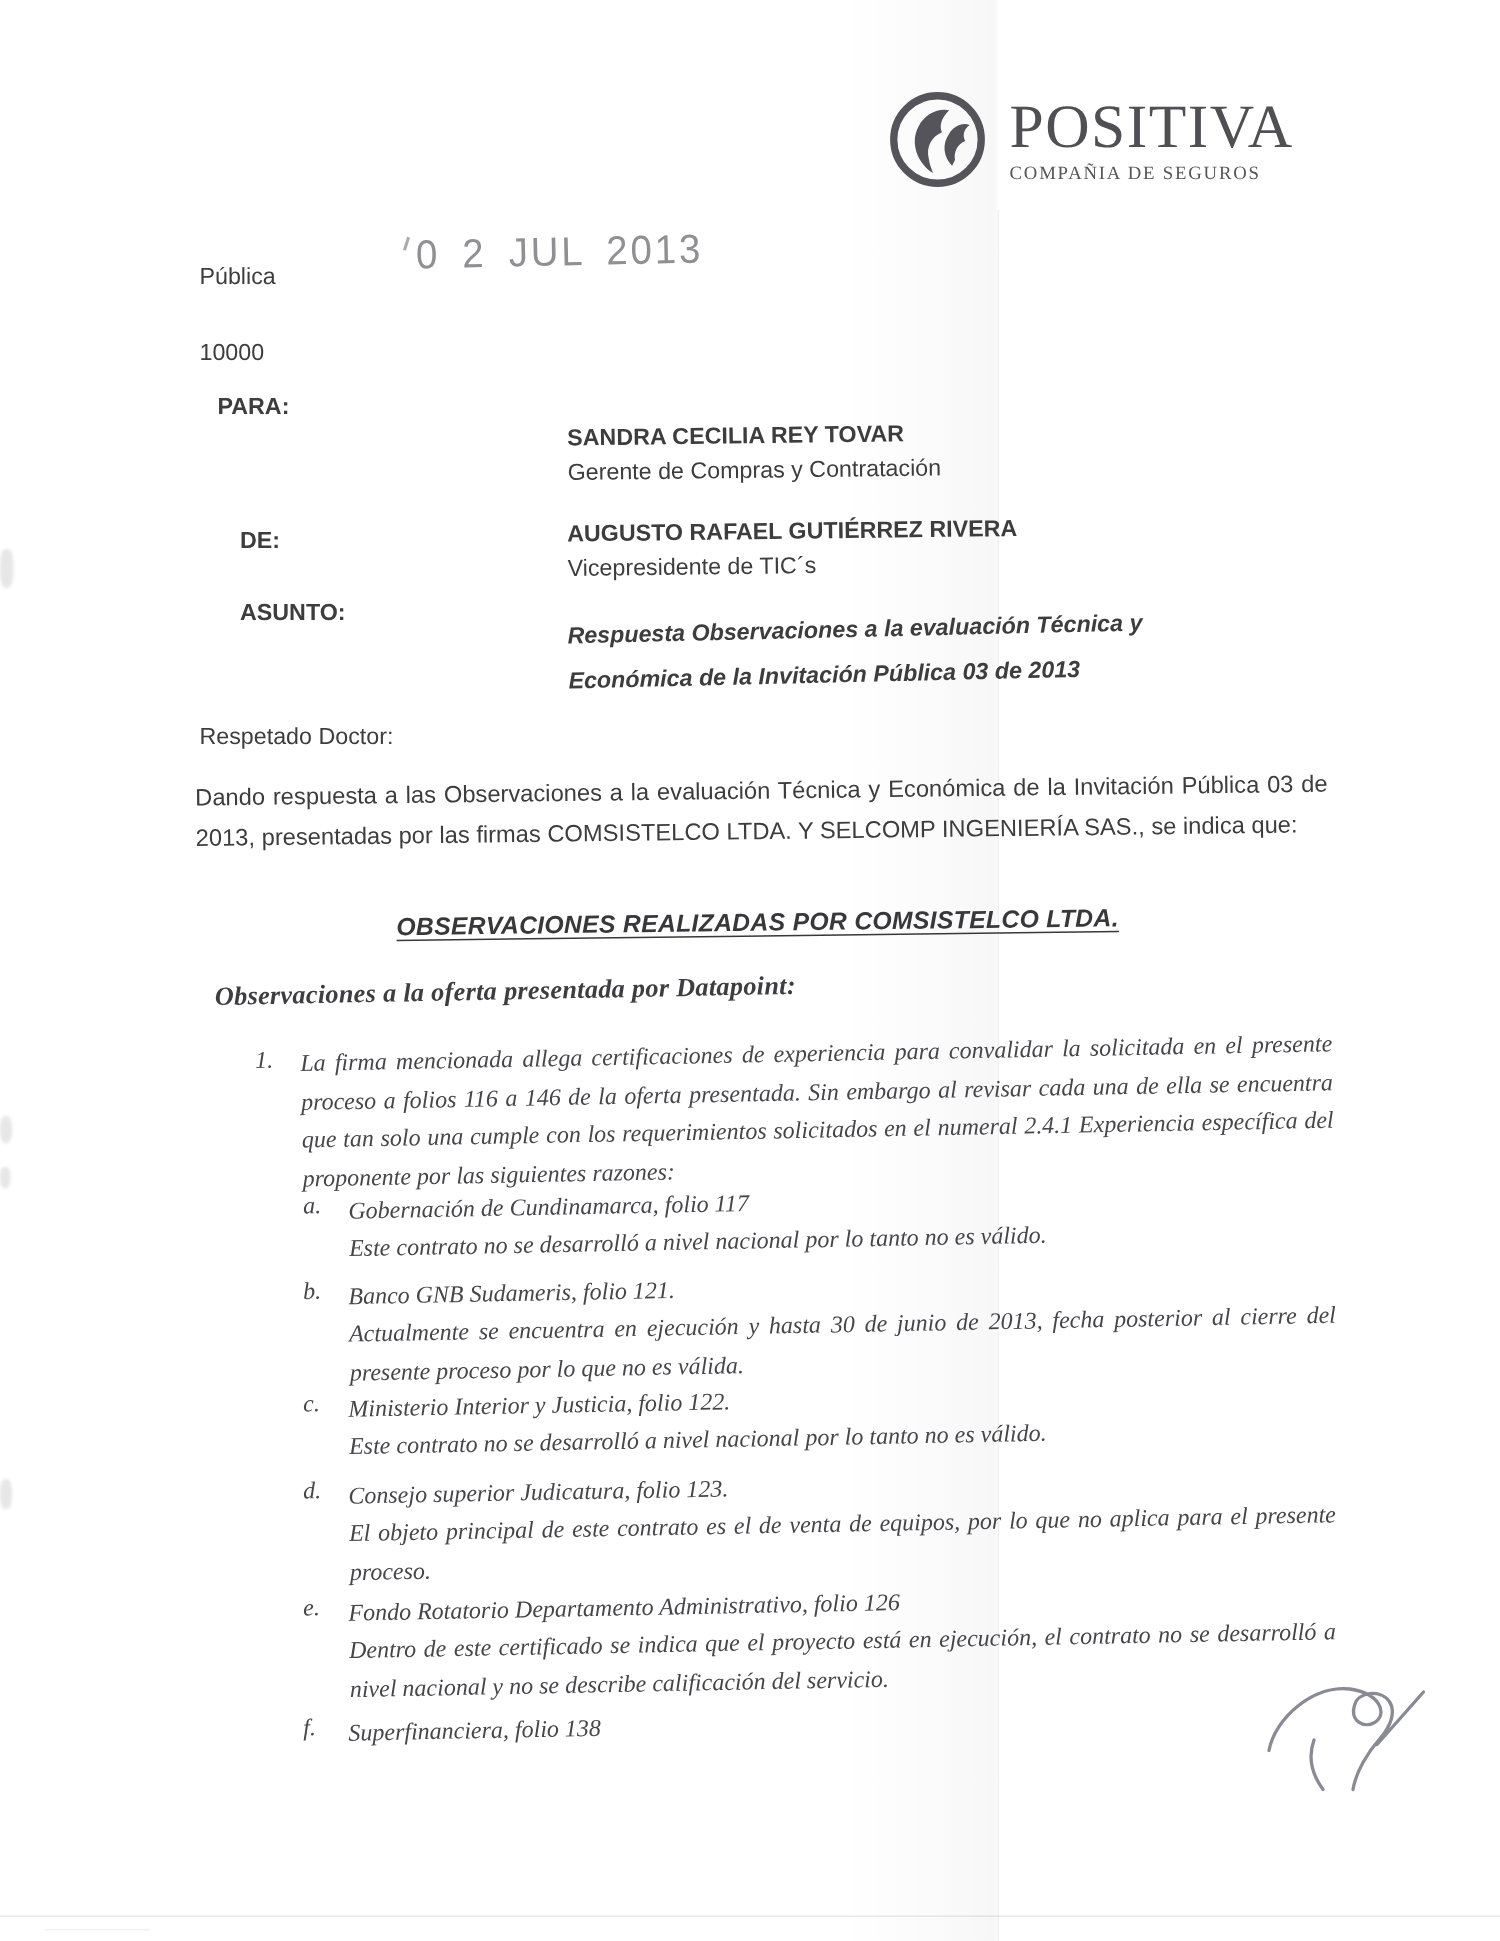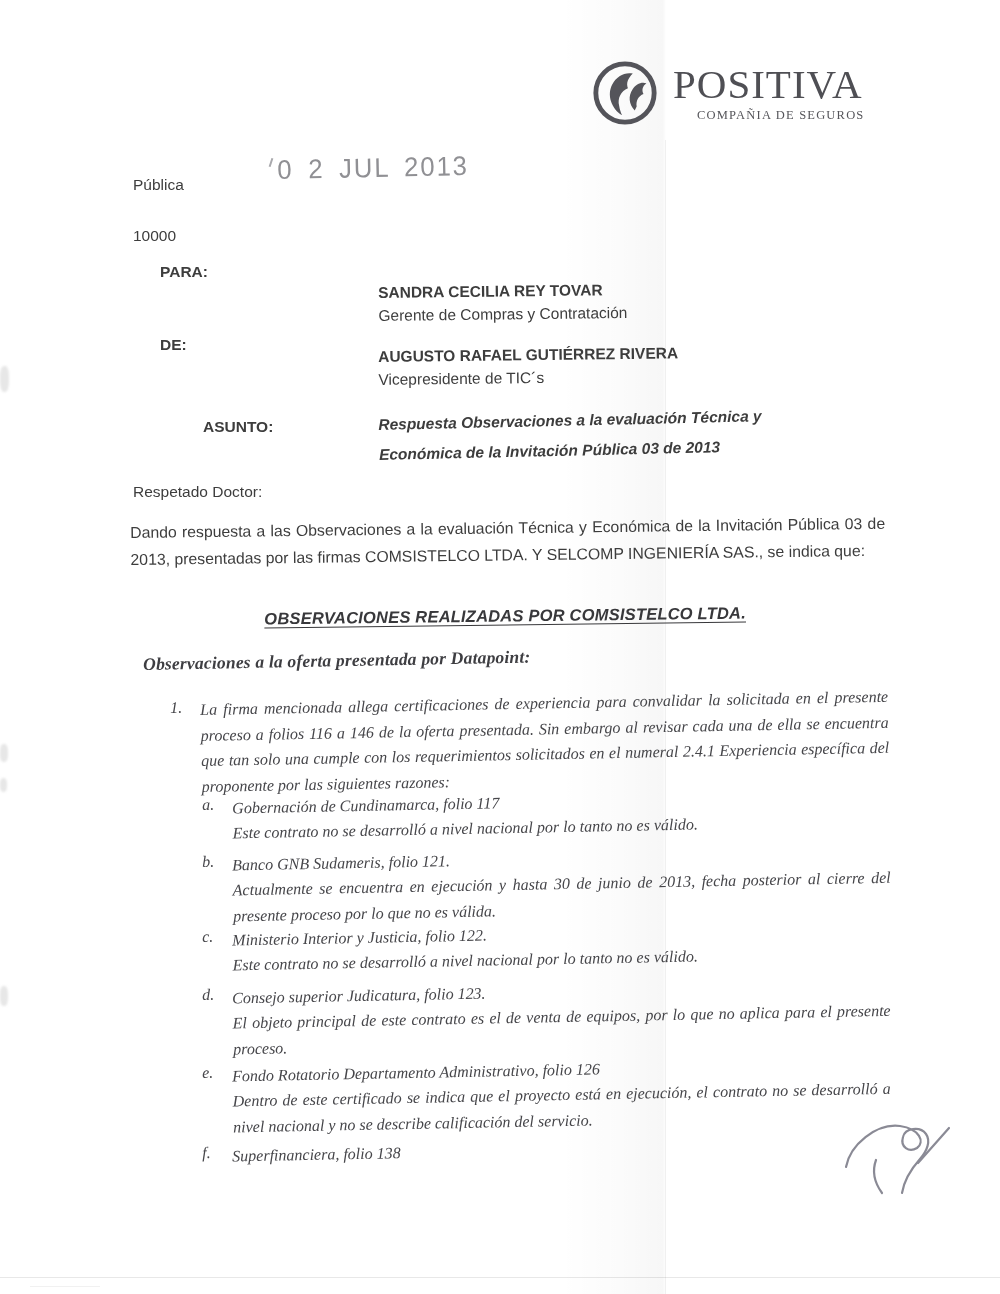"COMPAÑIA DE SEGUROS" .logo-tagline { margin-left: 24px -> none }
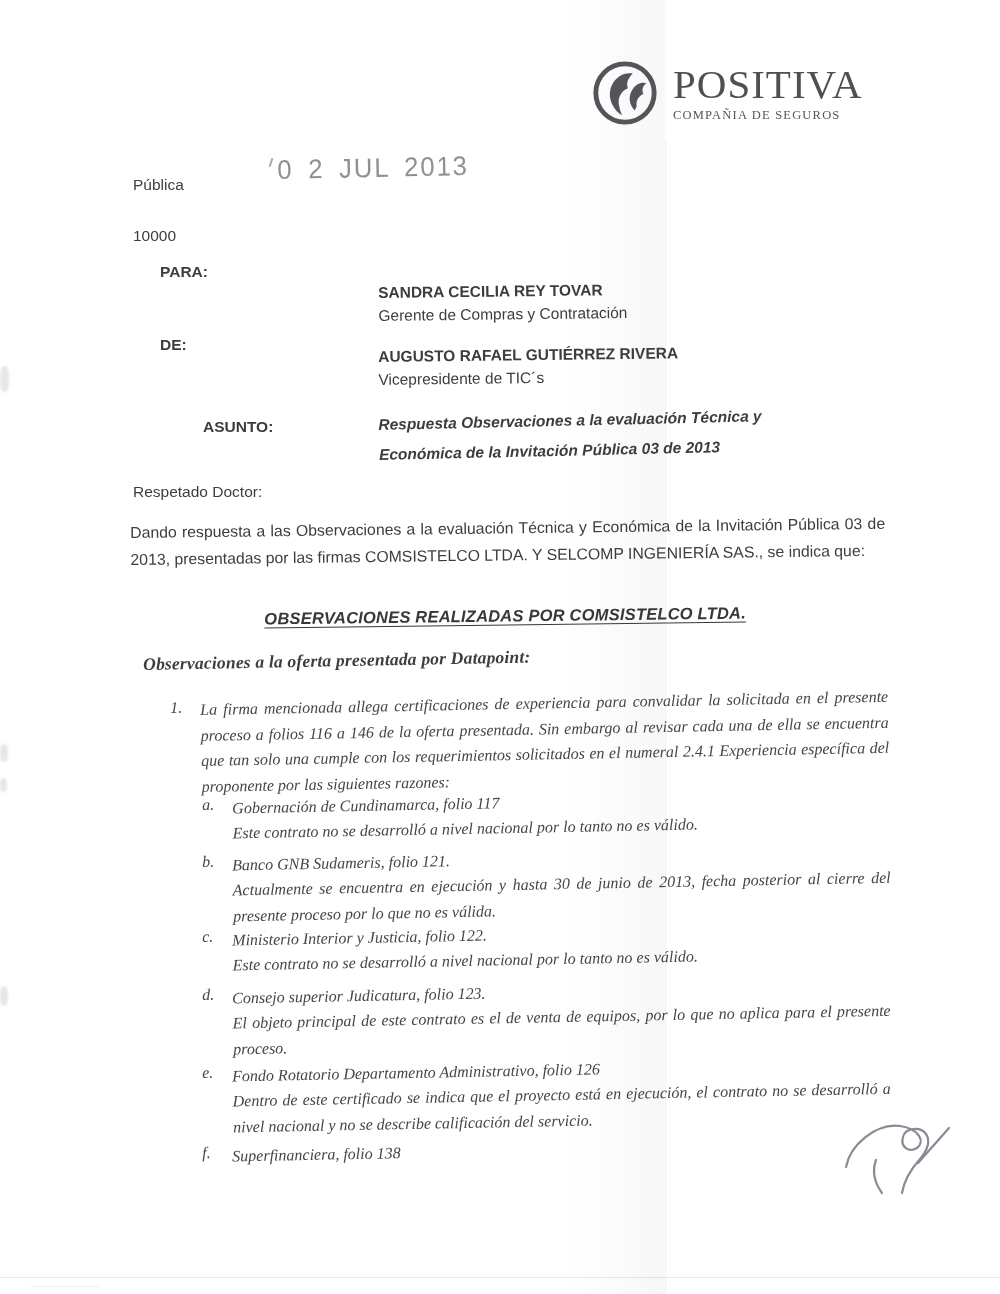"PARA:" div.abs { left: 160px -> 145px }
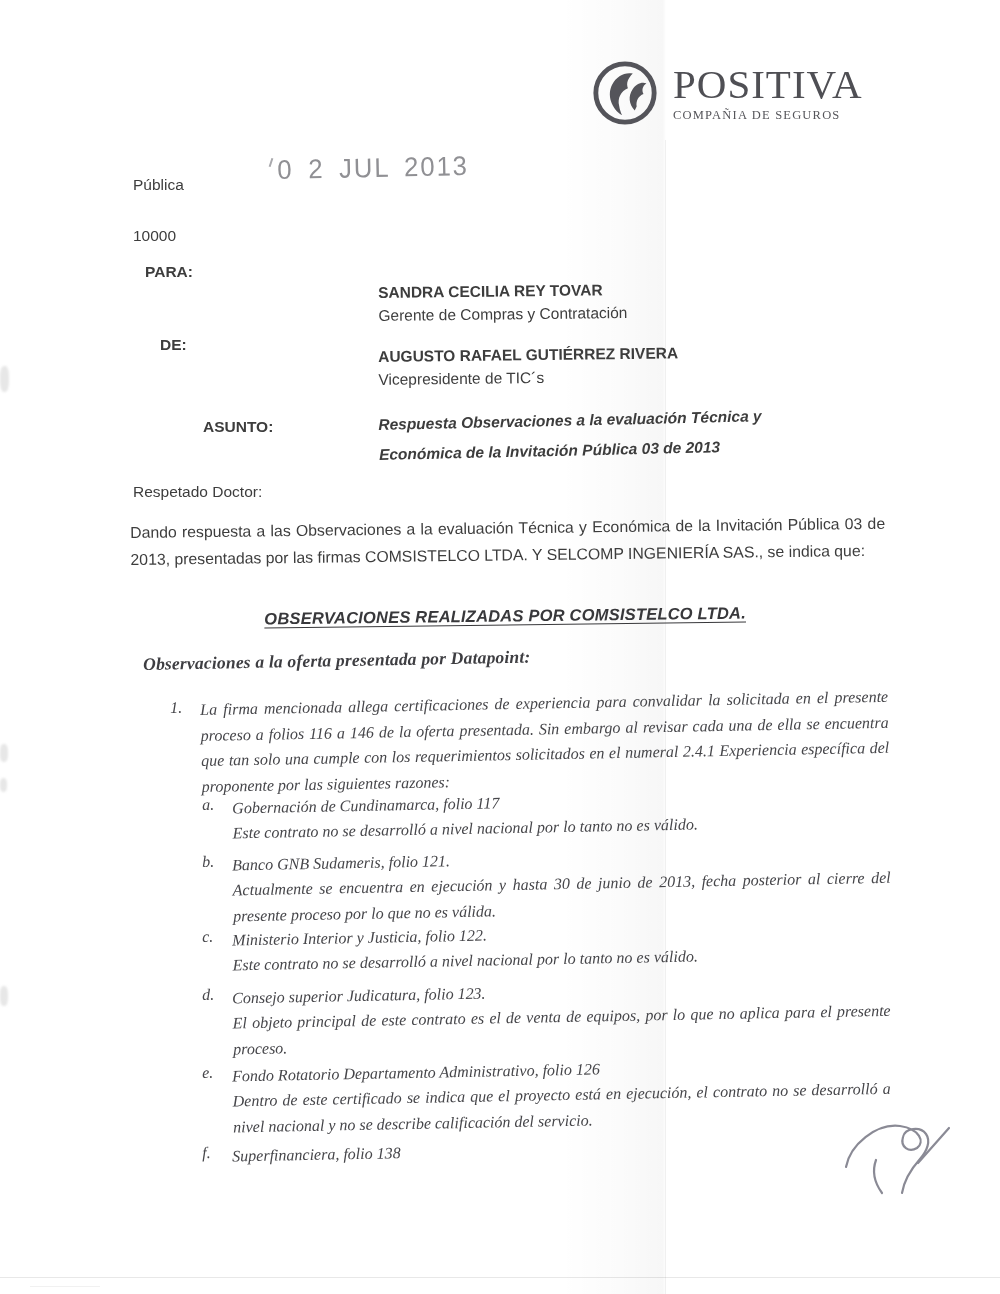"DE:" div.abs { top: 336px -> 352px }
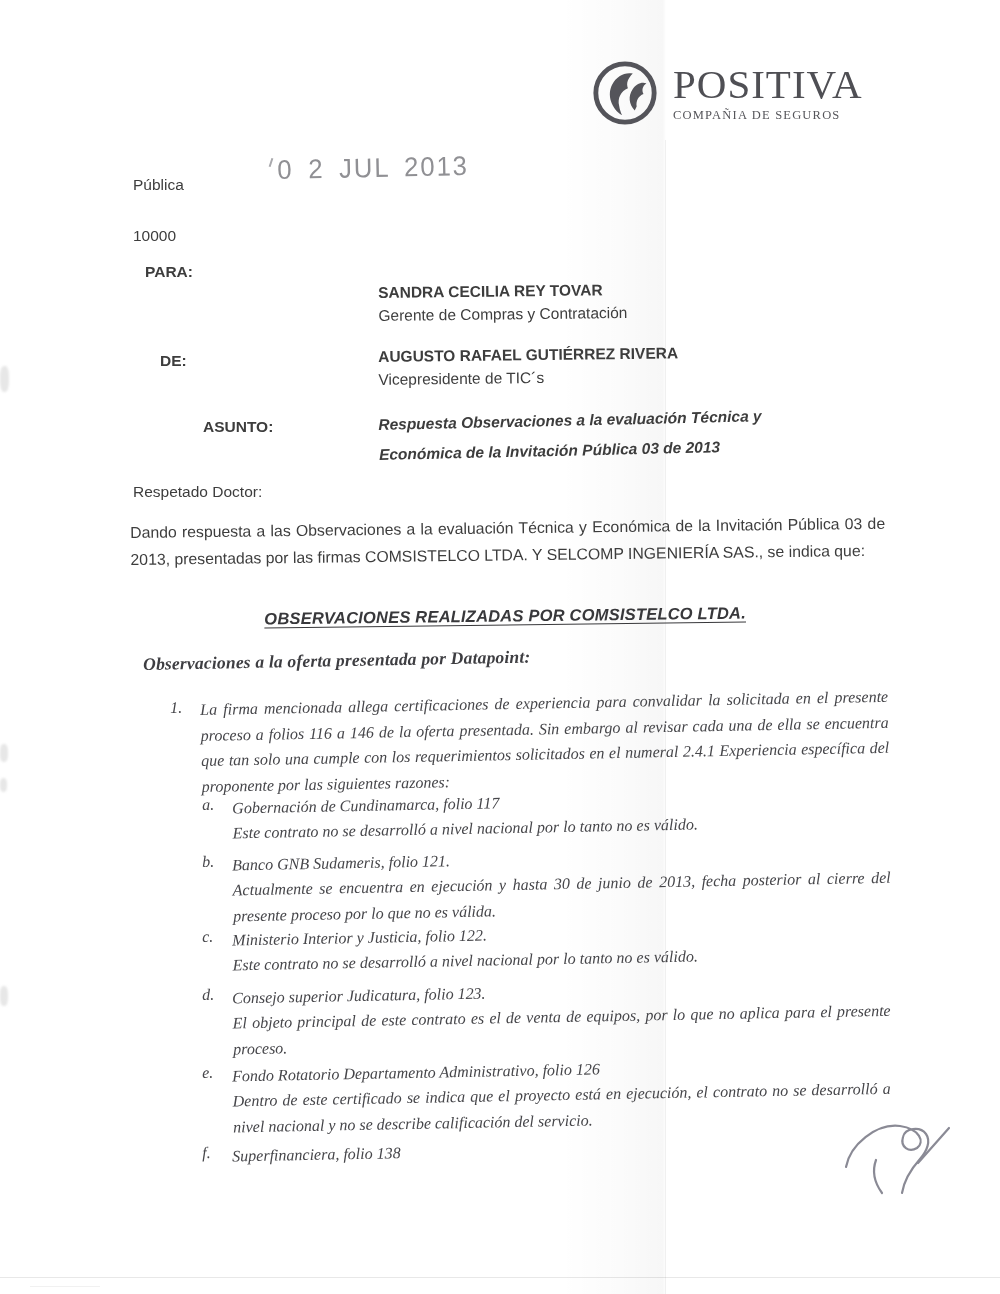"ASUNTO:" div.abs { margin-left: 43px -> none; top: 418px -> 400px }
